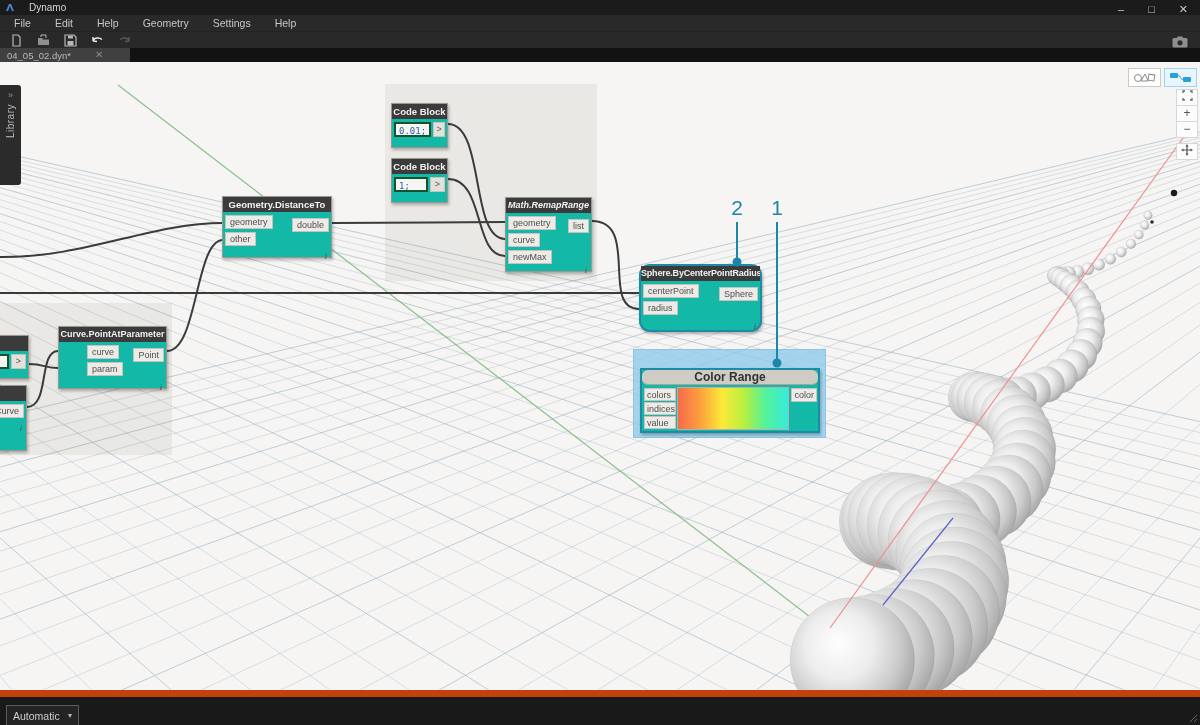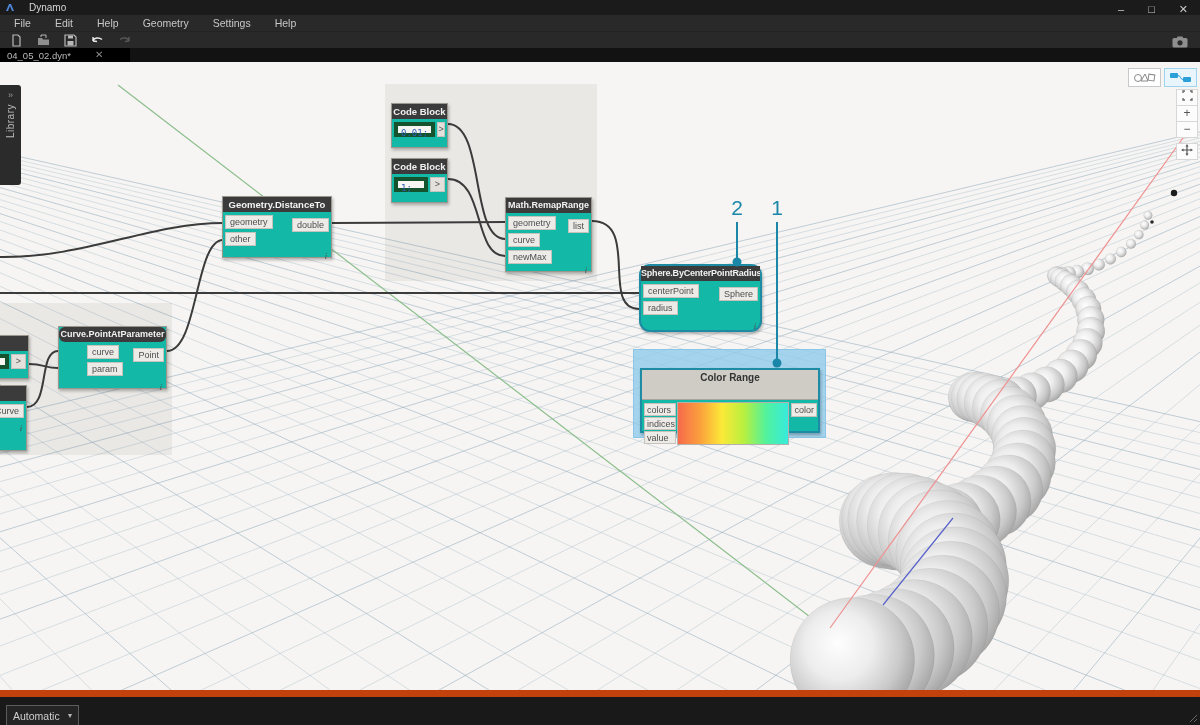"04_05_02.dyn*" .tab { background: #000000 -> #404040 }
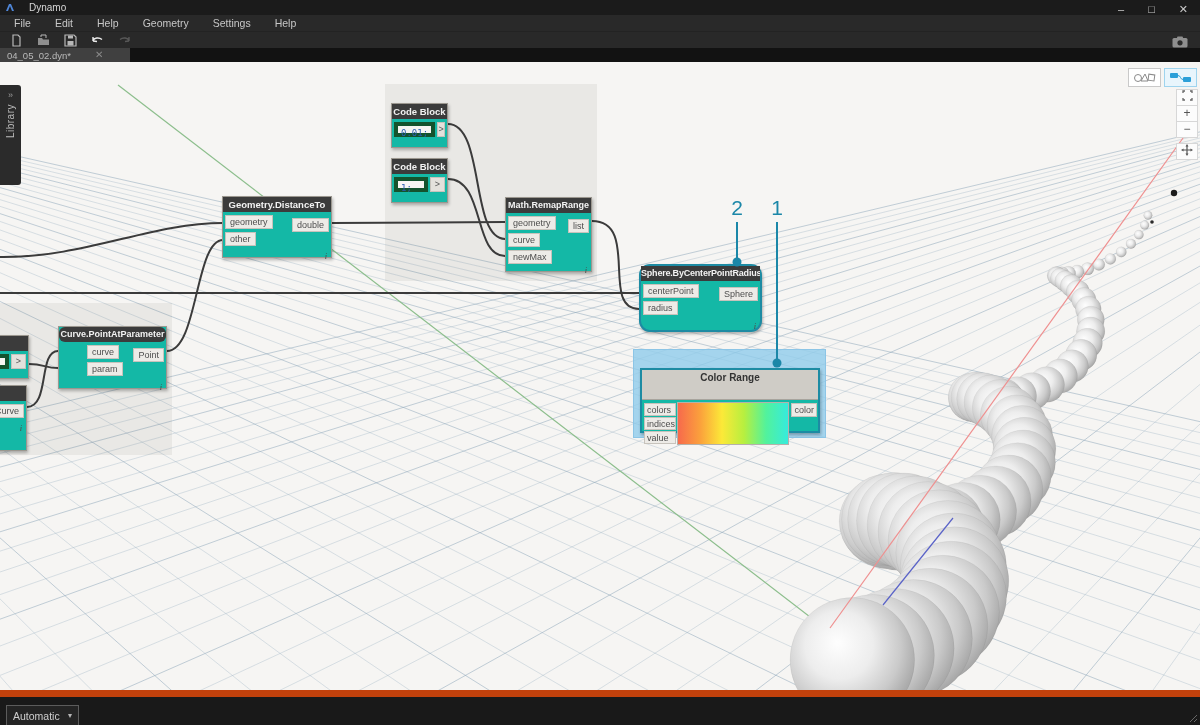"0.01;" .cb-code { border: 4px solid #14532d -> 2px solid #14532d }
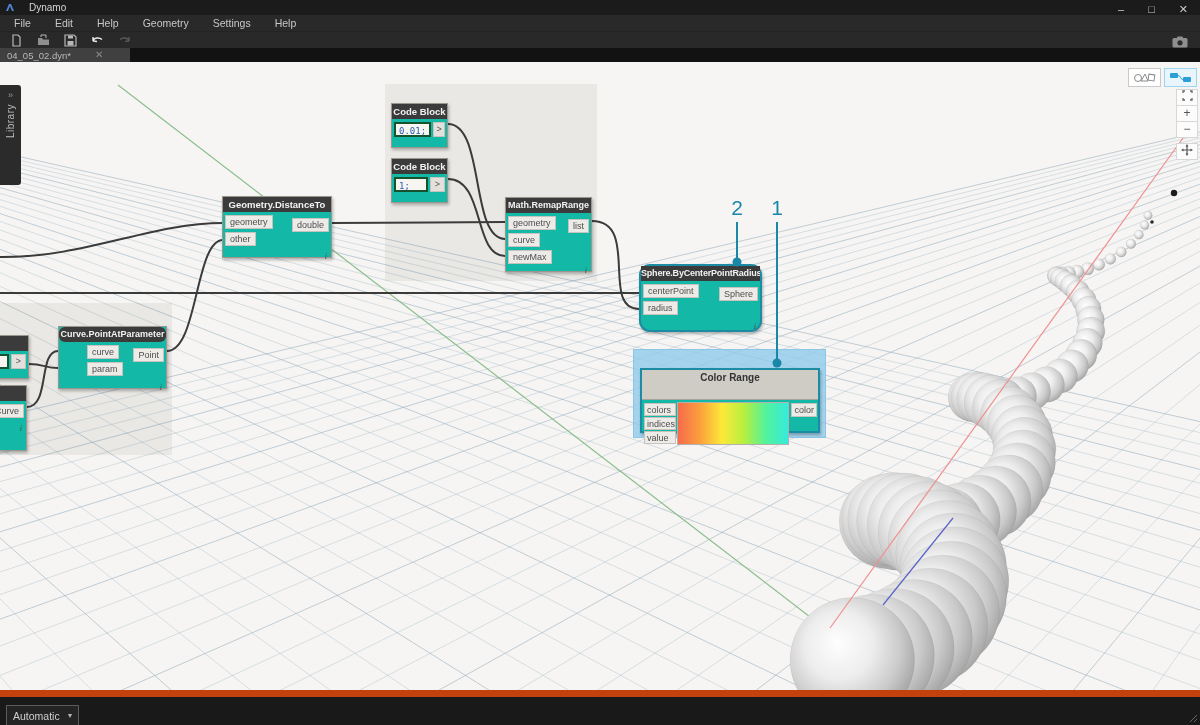"Math.RemapRange" div.node-header { font-style: none -> italic }
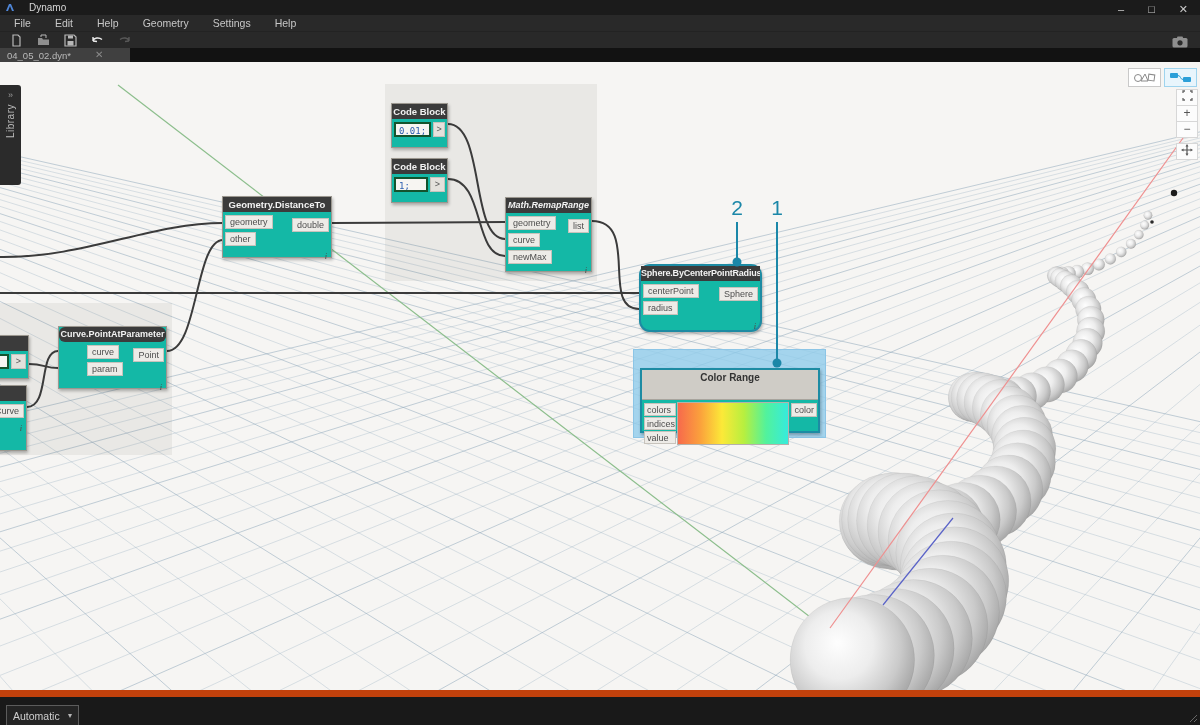"Curve.PointAtParameter" div.node-header { border-radius: 6px -> none }
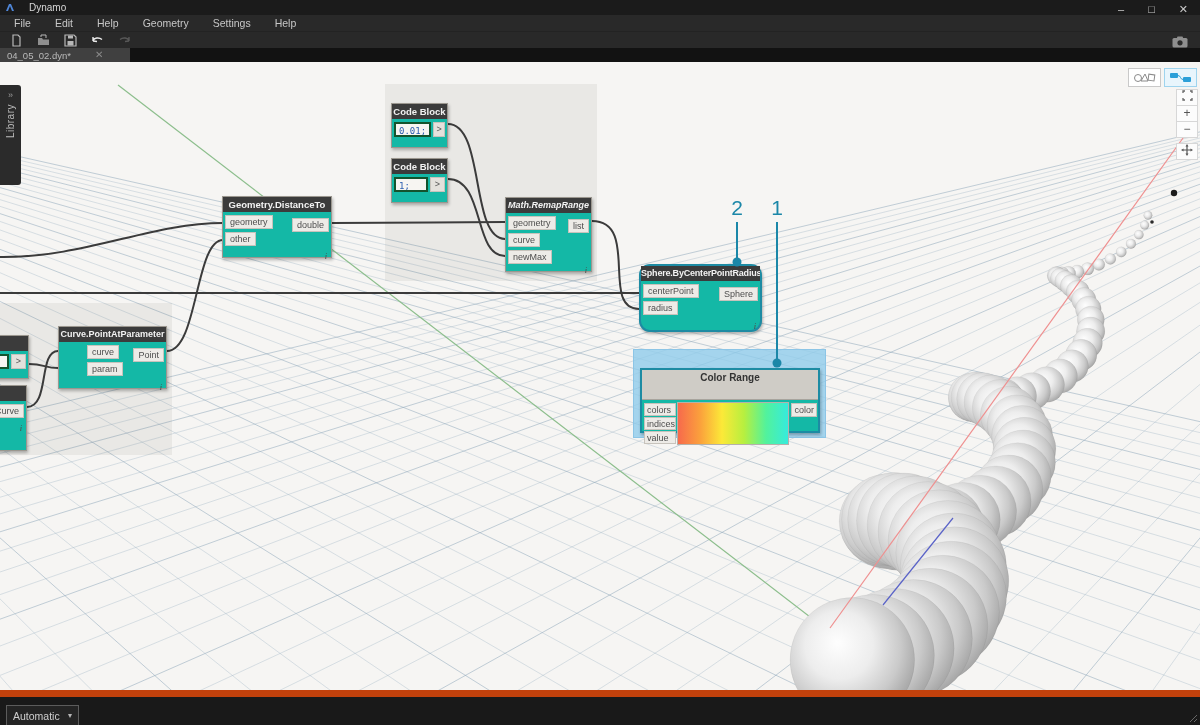"Color Range" .cr-header { border-radius: none -> 6px; font-size: 10px -> 12px; height: 30px -> 15px }
